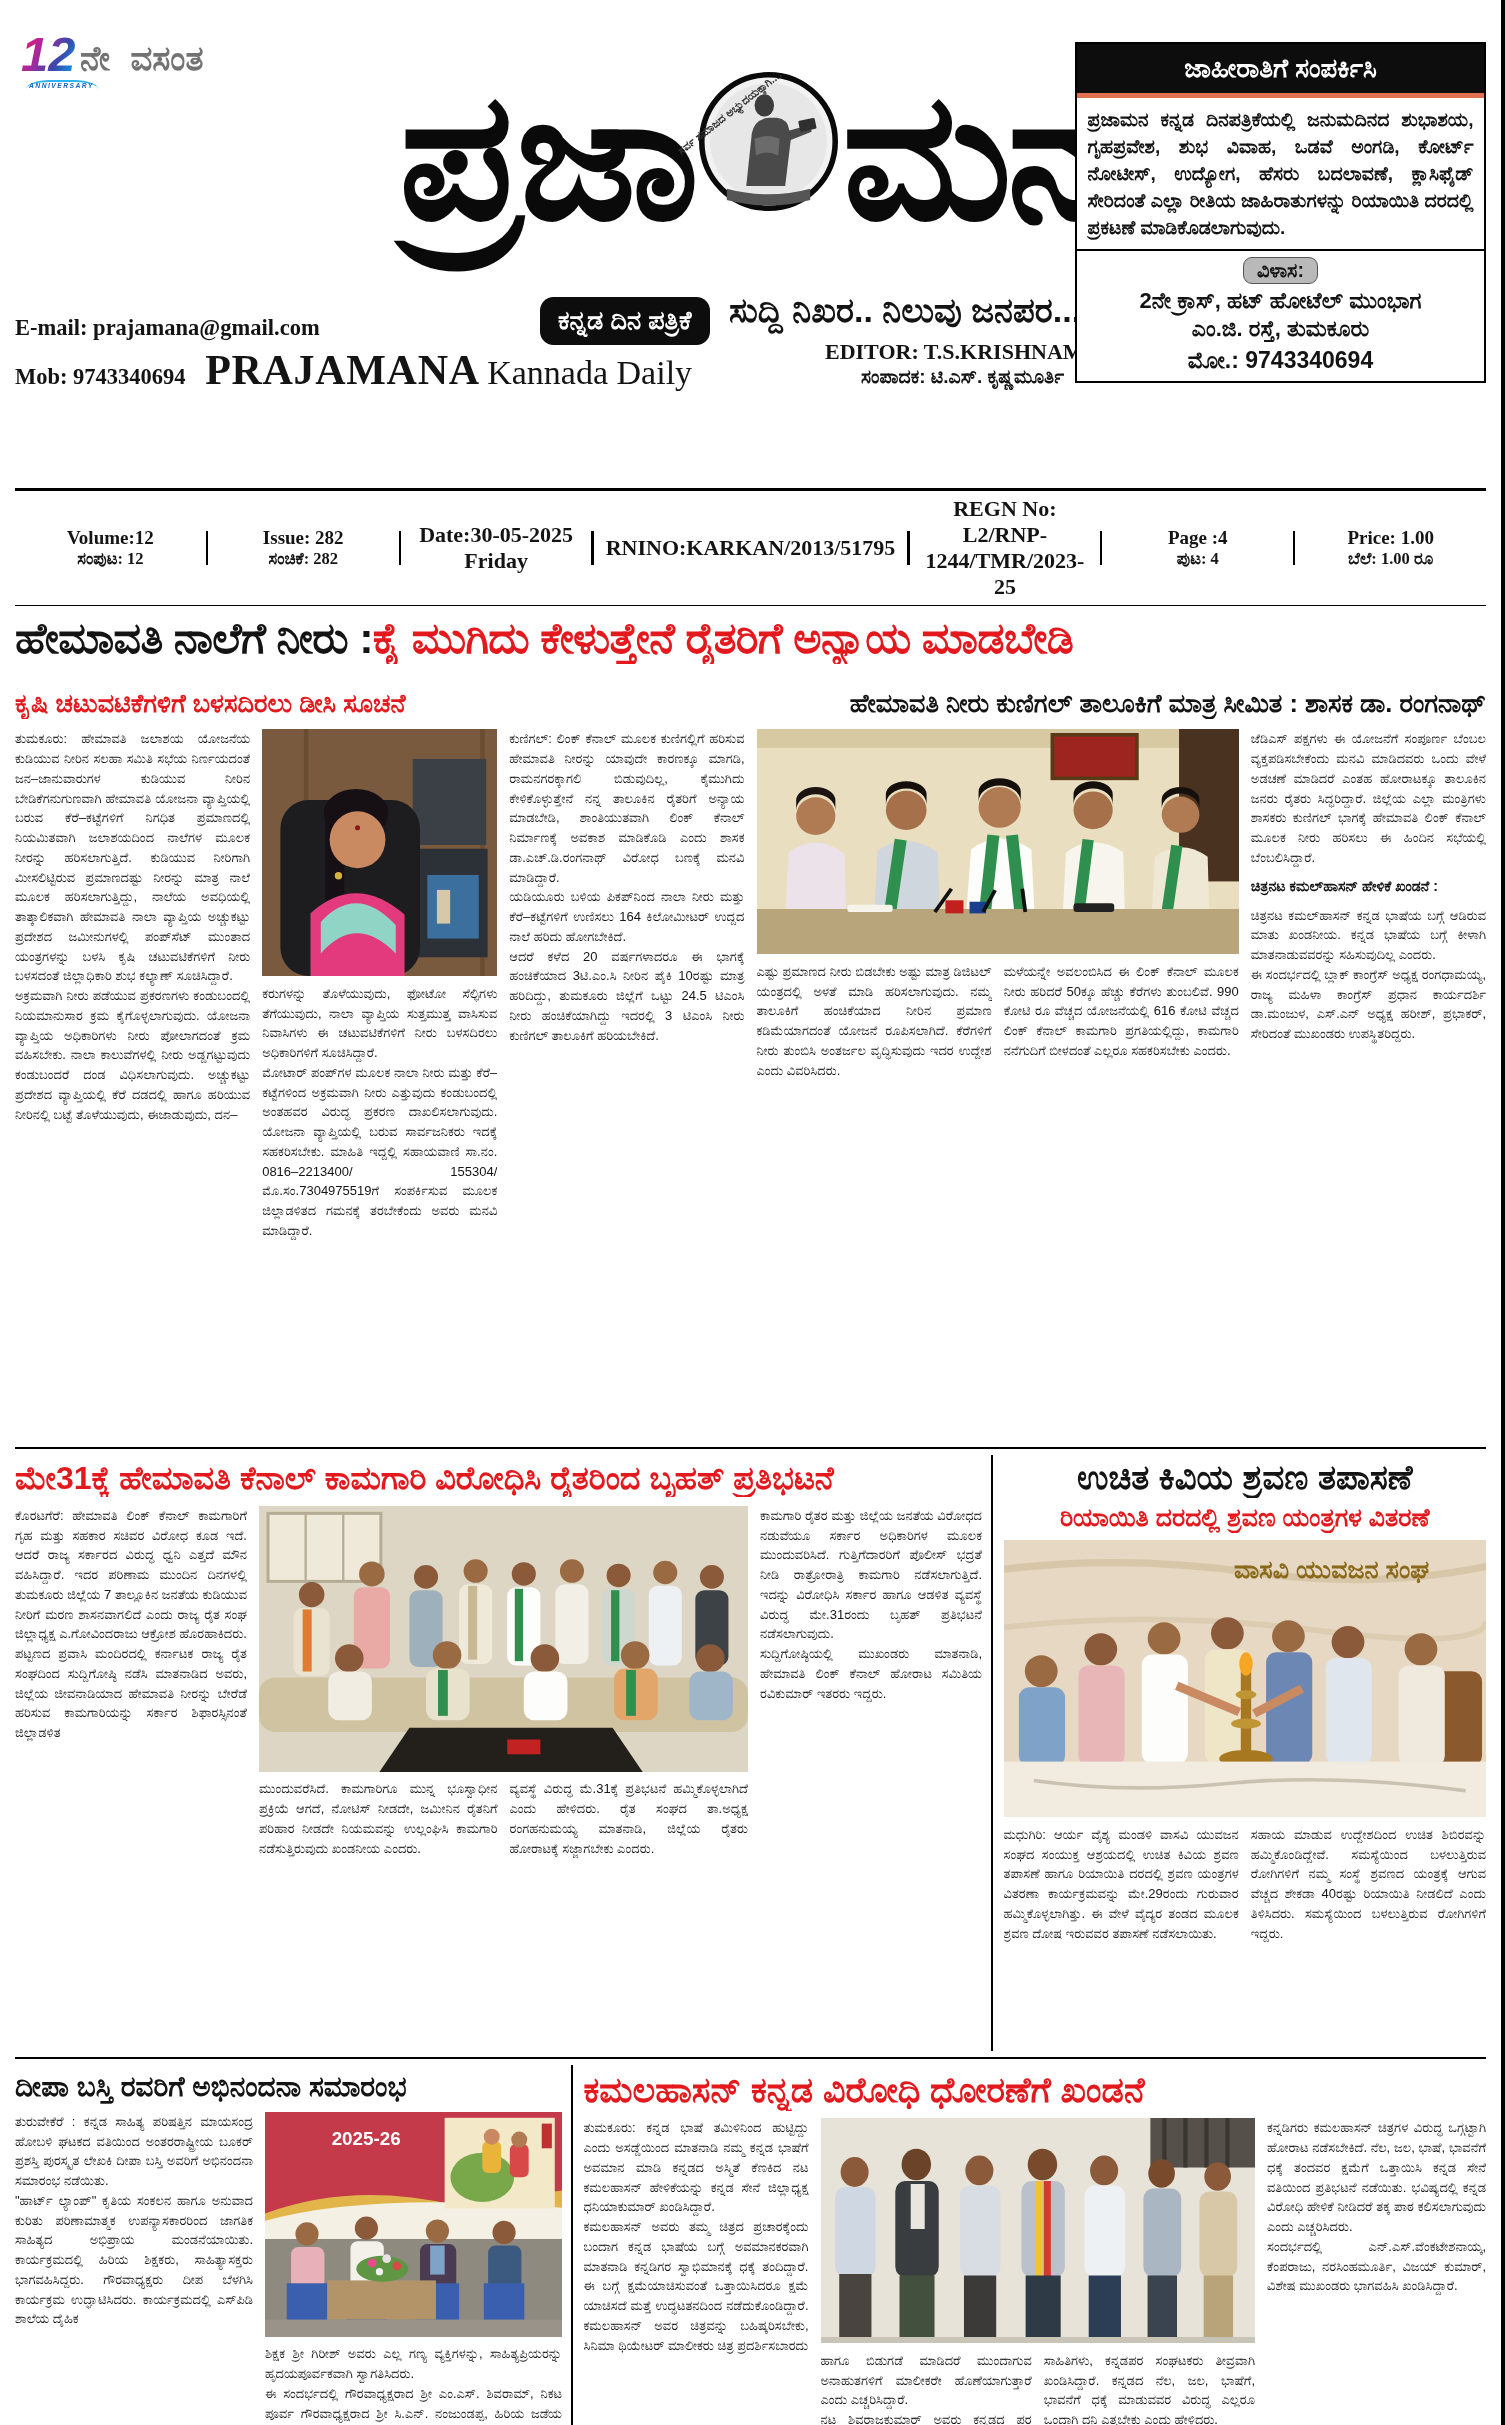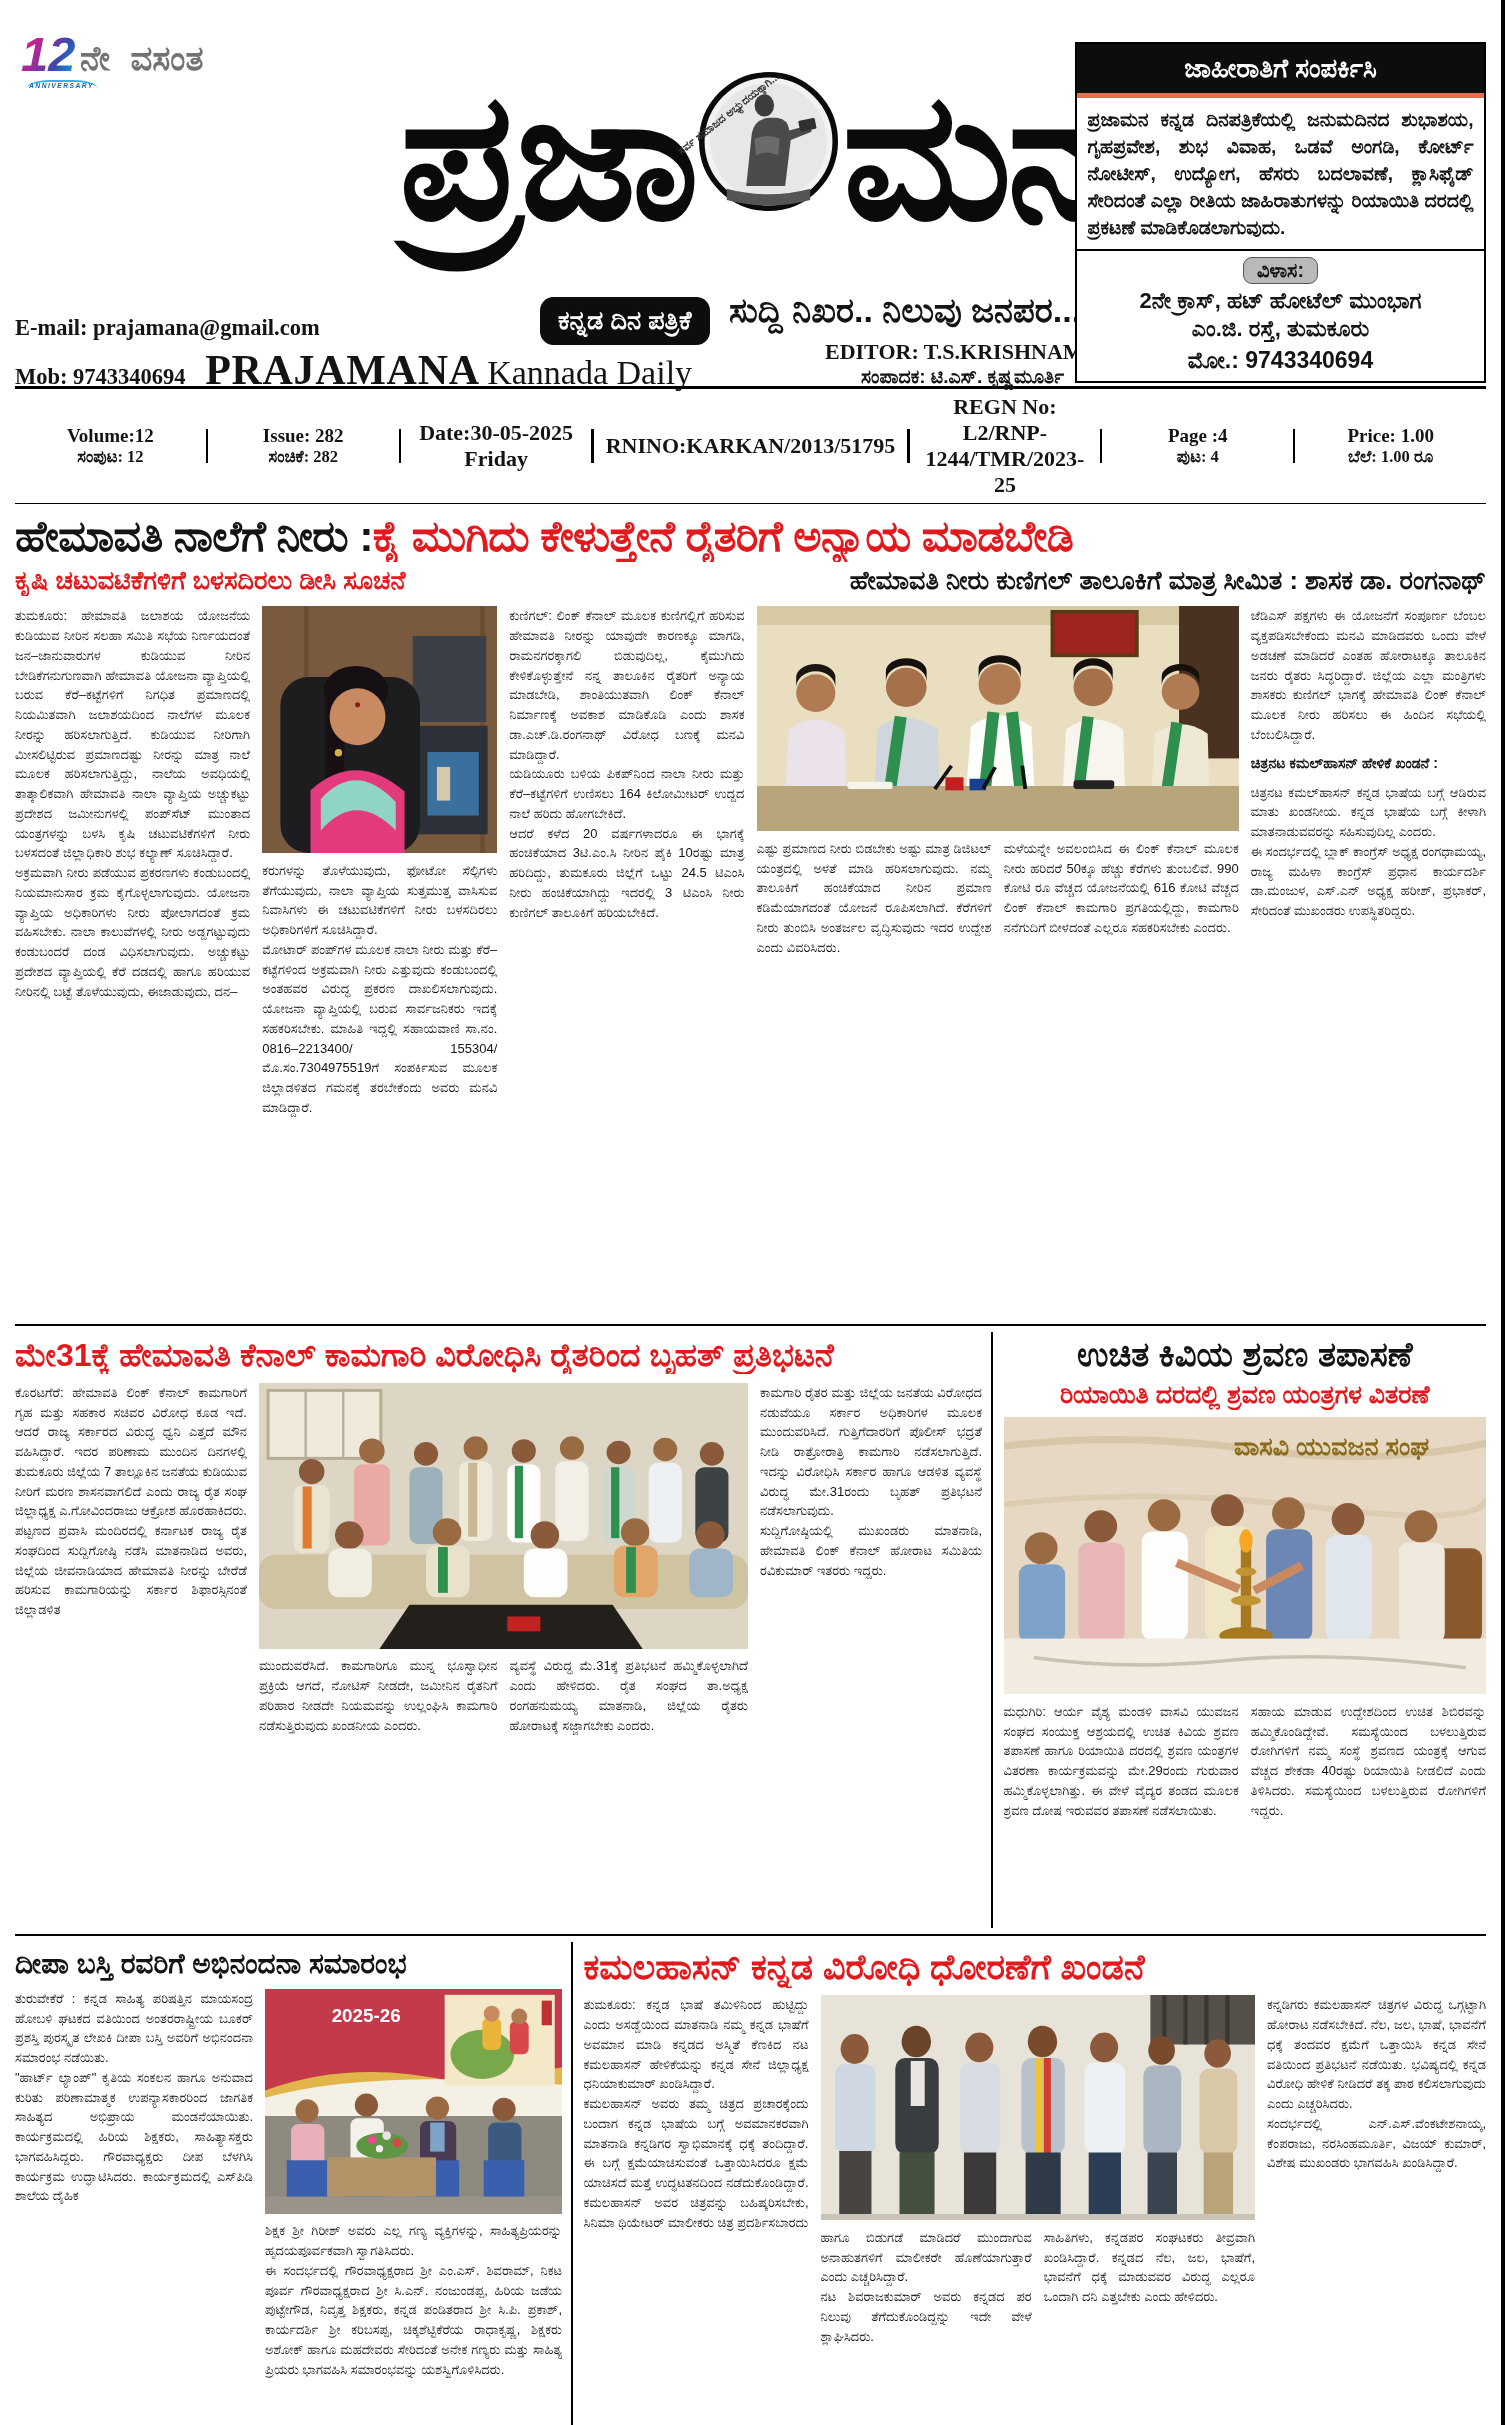"12" .header { height: 386px -> 488px }
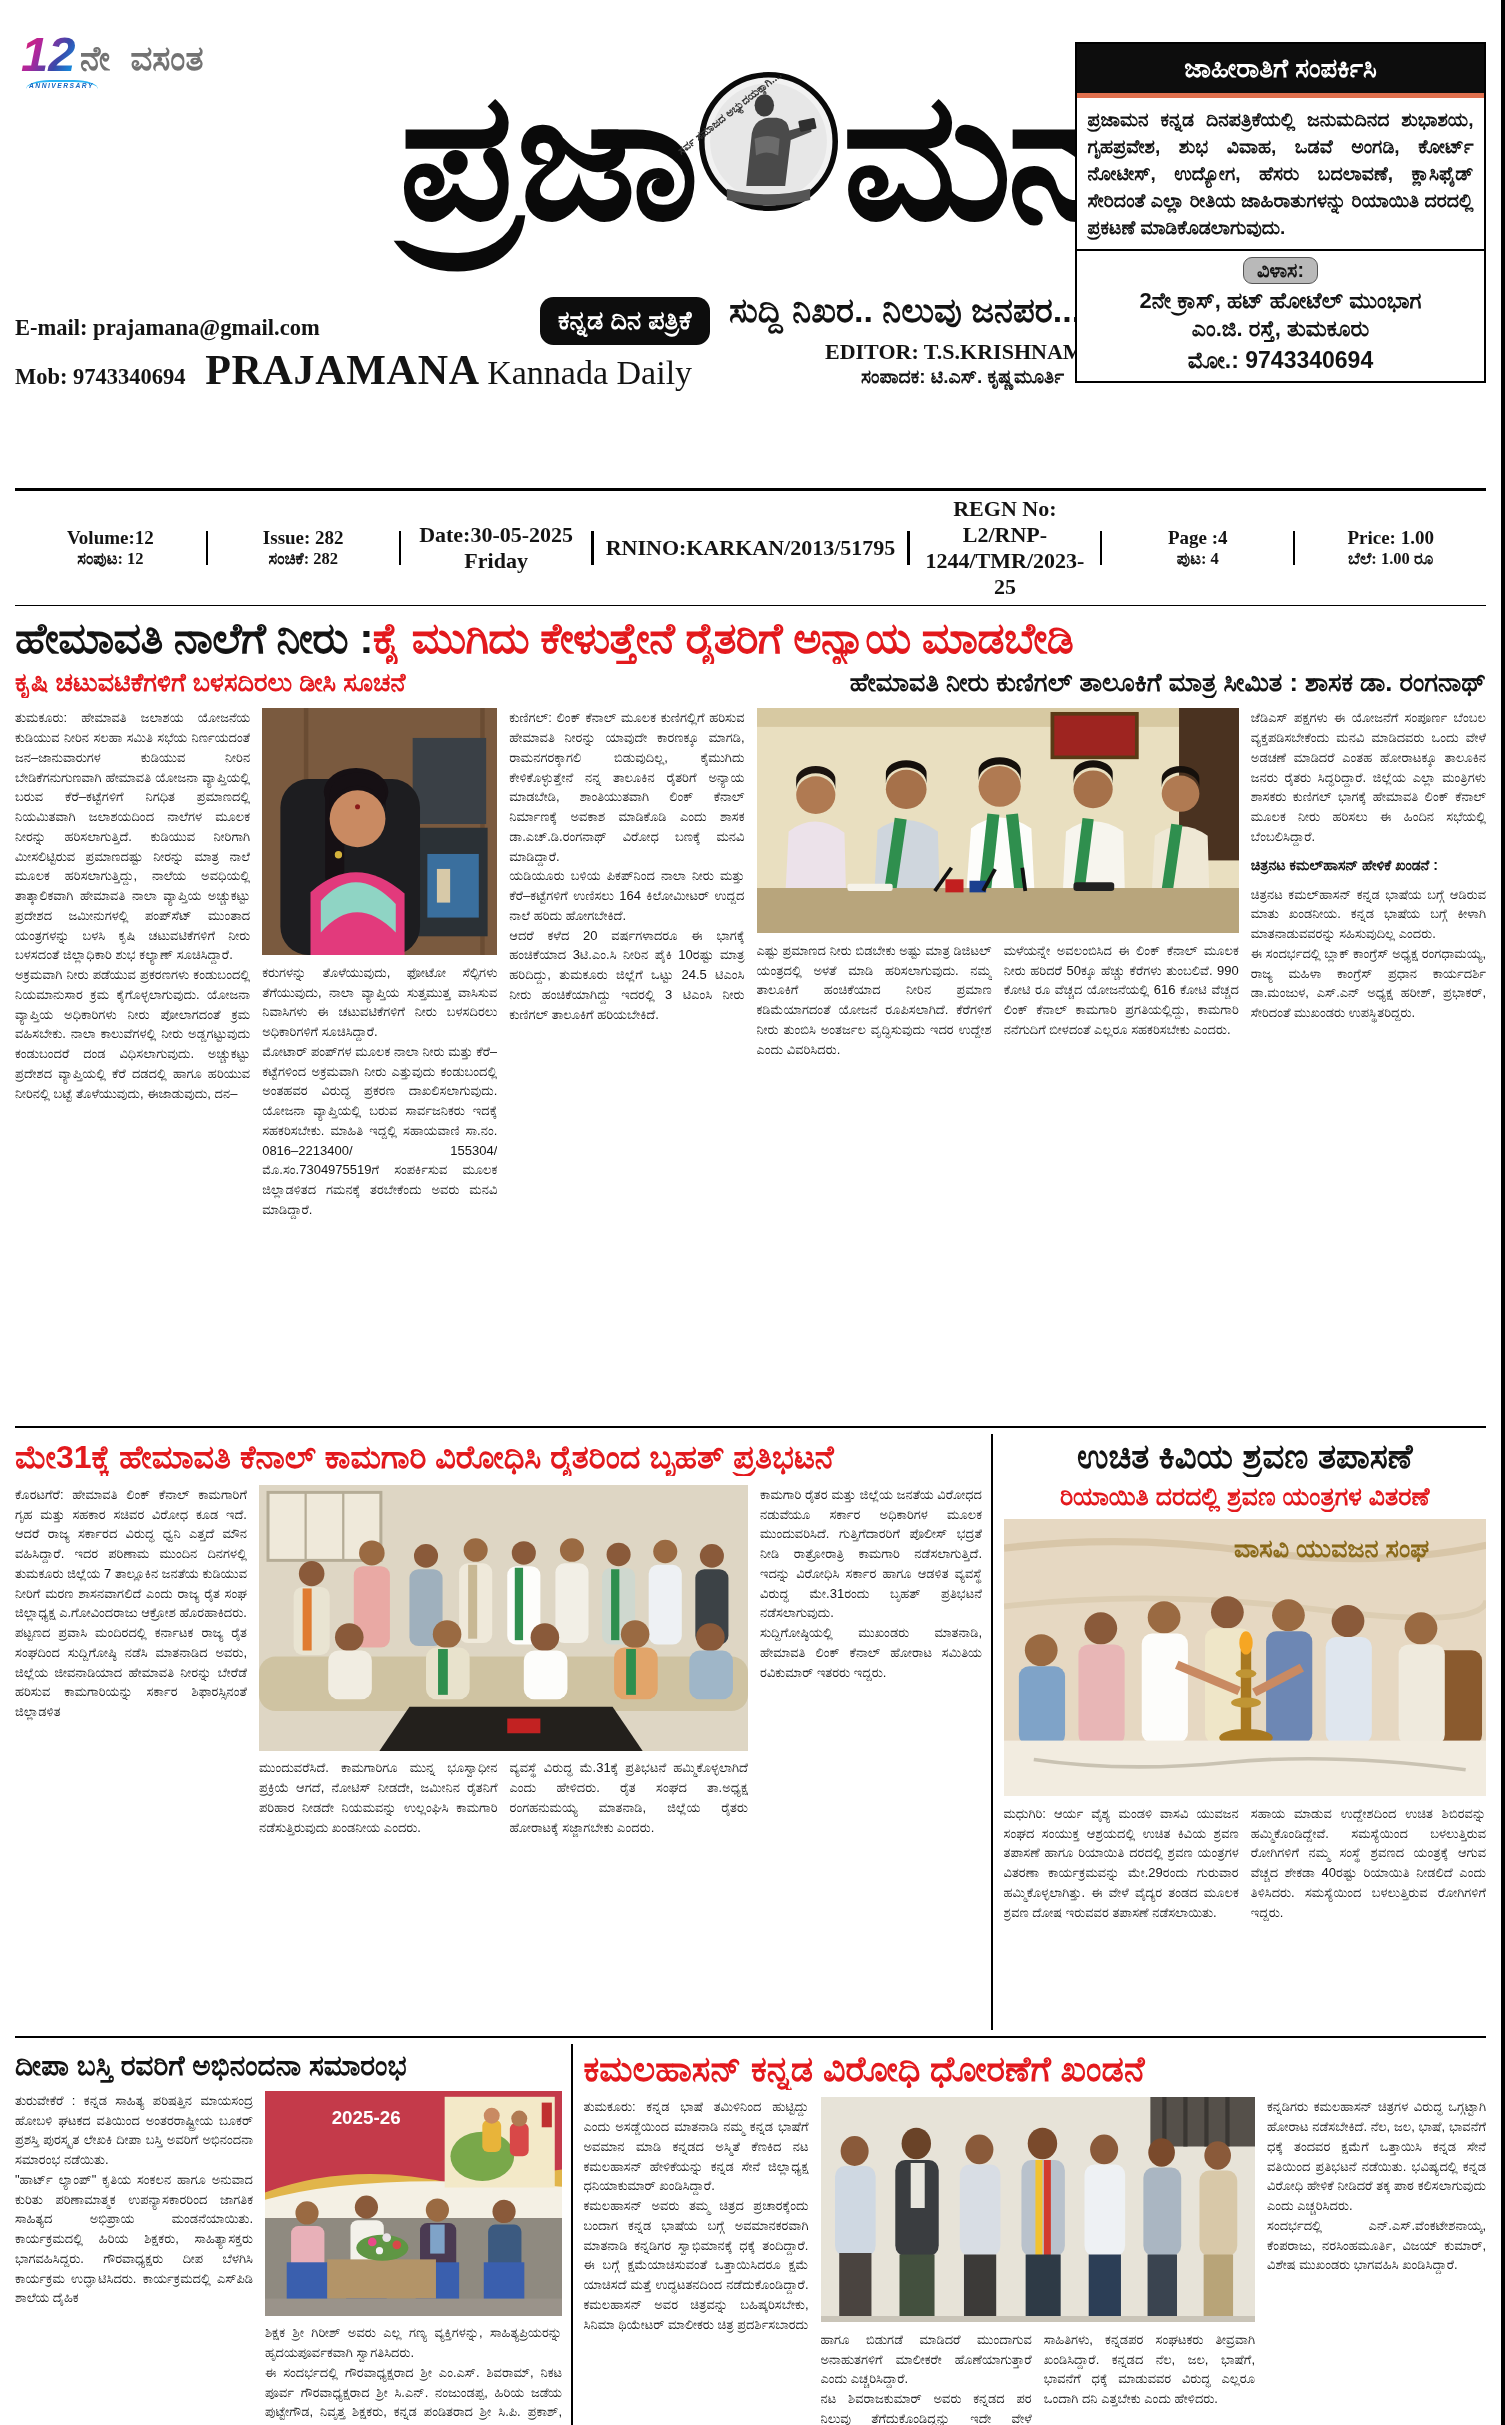"ಕೃಷಿ ಚಟುವಟಿಕೆಗಳಿಗೆ ಬಳಸದಿರಲು ಡೀಸಿ ಸೂಚನೆ" .lead-sub { margin-top: 4px -> 25px }
